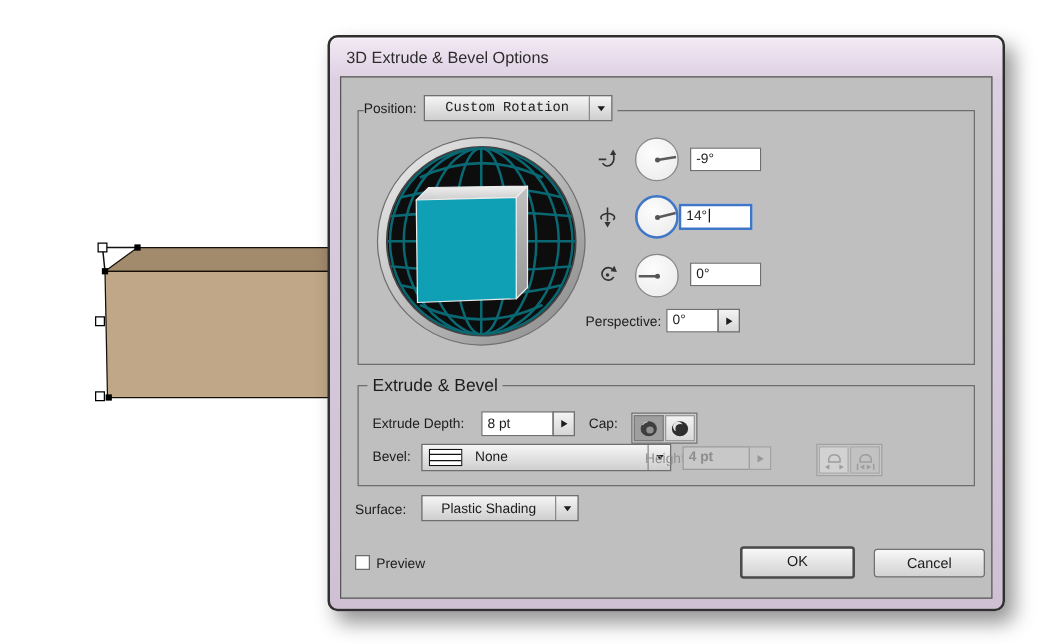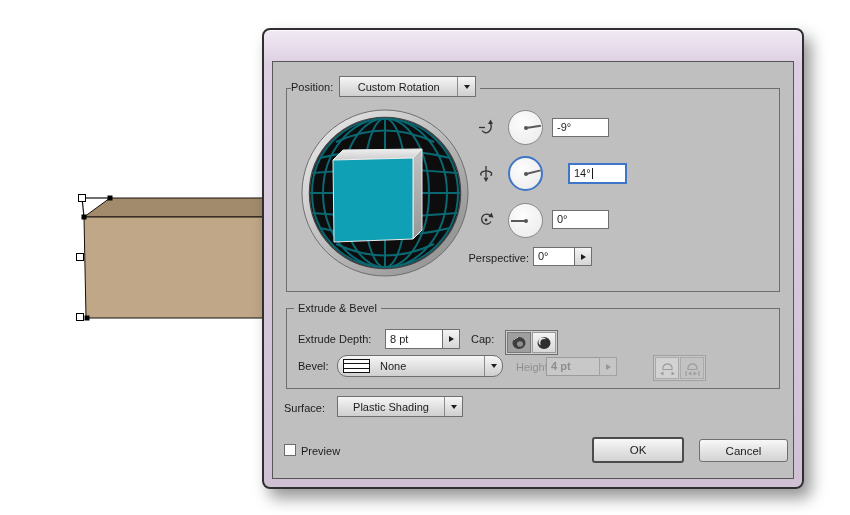"3D Extrude & Bevel Options" div.abs { html: none -> <div> <span>3D Extrude &amp; Bevel Options</span> </div> }
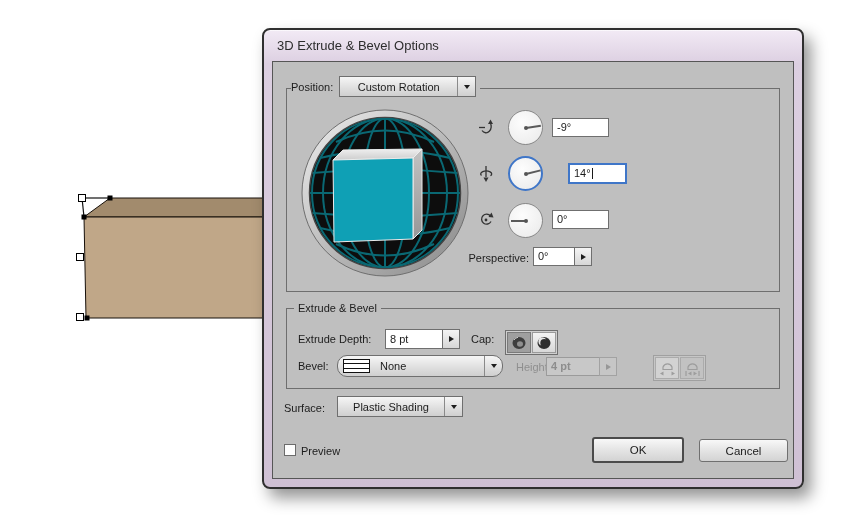"Custom Rotation" div.dd { font-family: none -> Liberation Mono, monospace; width: 137px -> 151px }
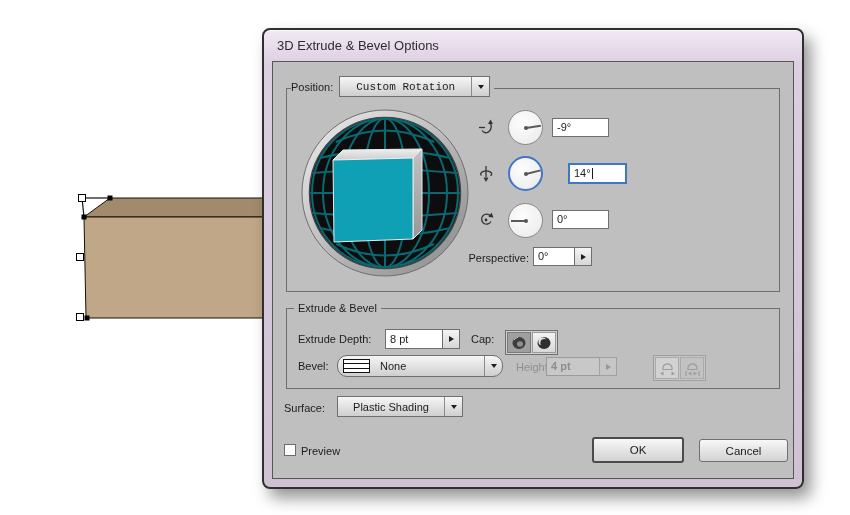"14°" div.abs { left: 295px -> 270px }
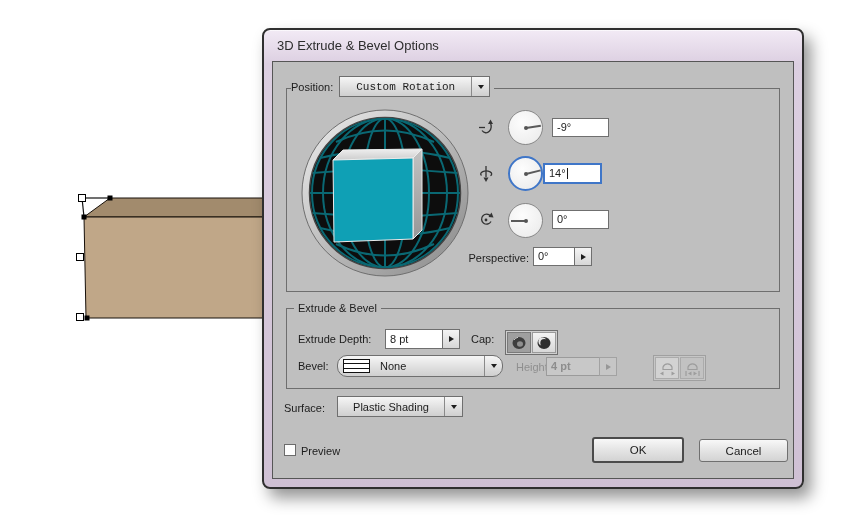"Extrude & Bevel" .chip { font-size: 11px -> 14px }
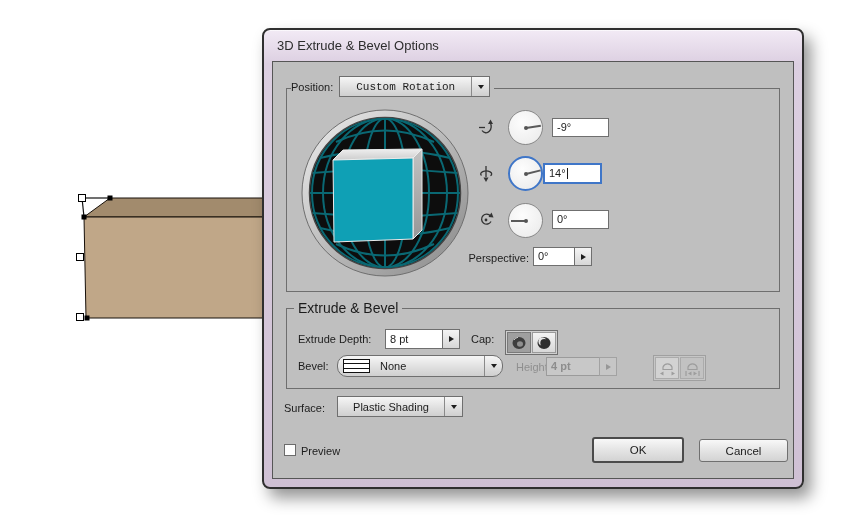"None" div.abs { border-radius: 10px -> none; width: 166px -> 200px }
